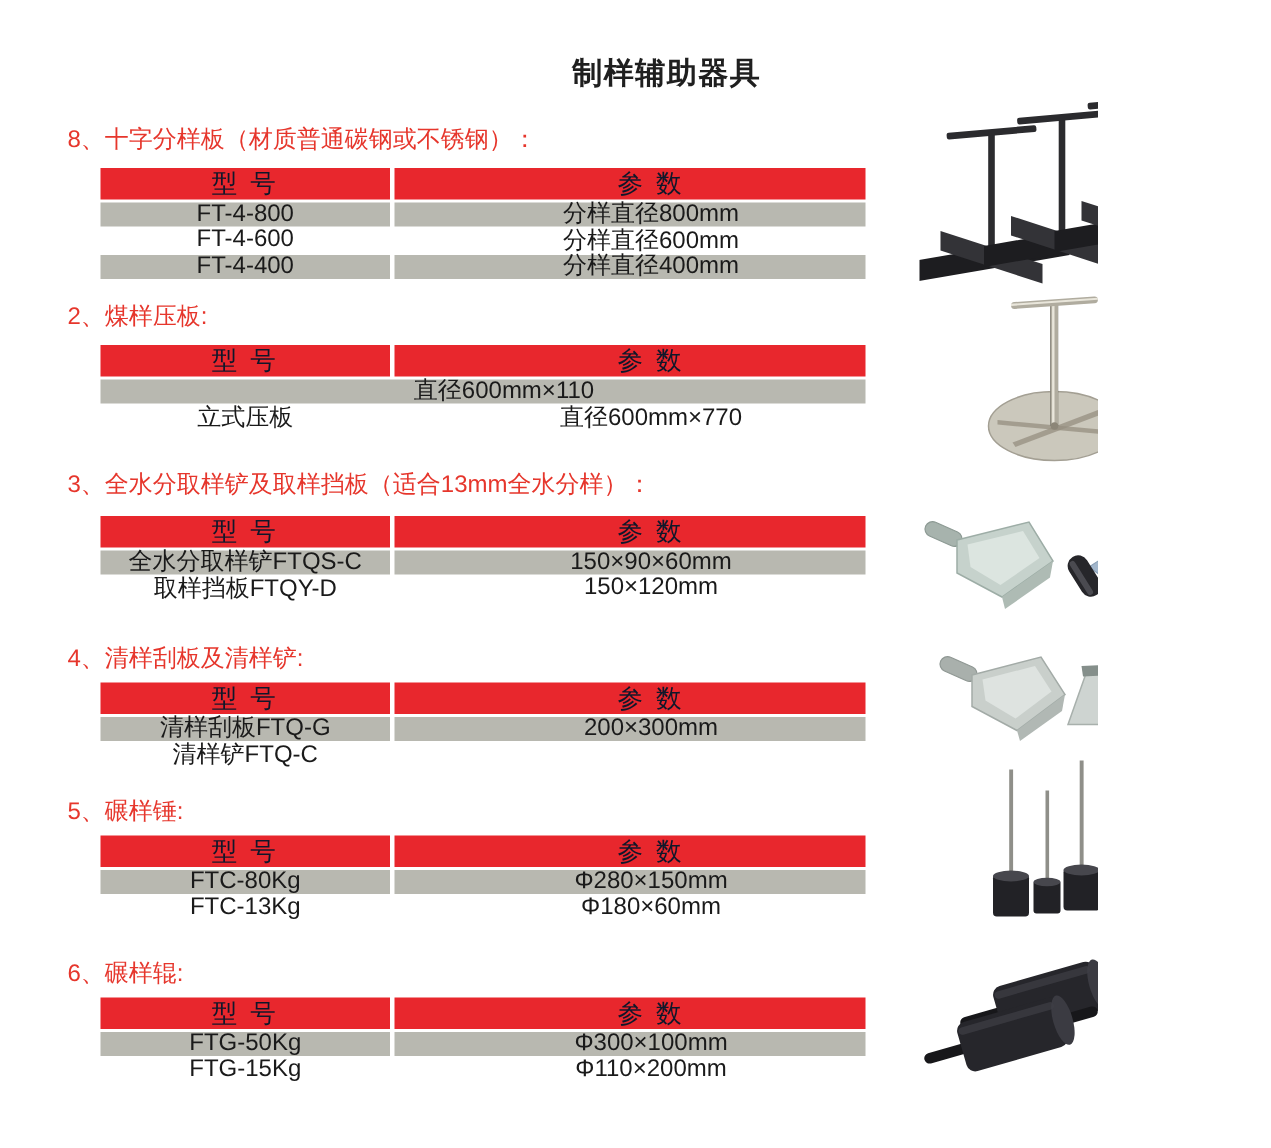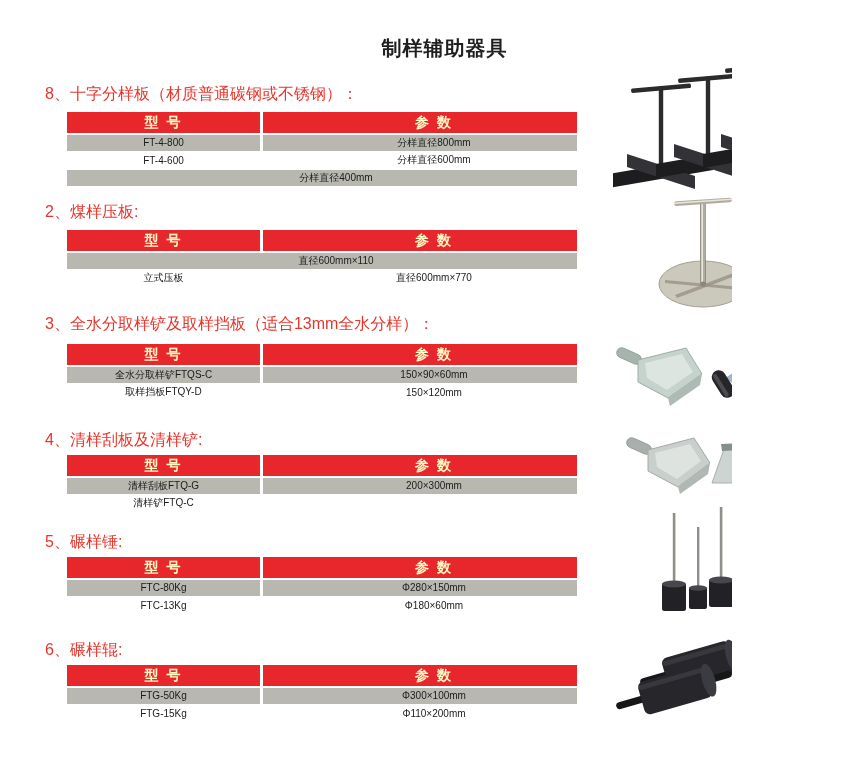"型 号" .tr.th .td { color: #fef9c3 -> #0f172a; font-size: 14px -> 17px; font-weight: bold -> none }
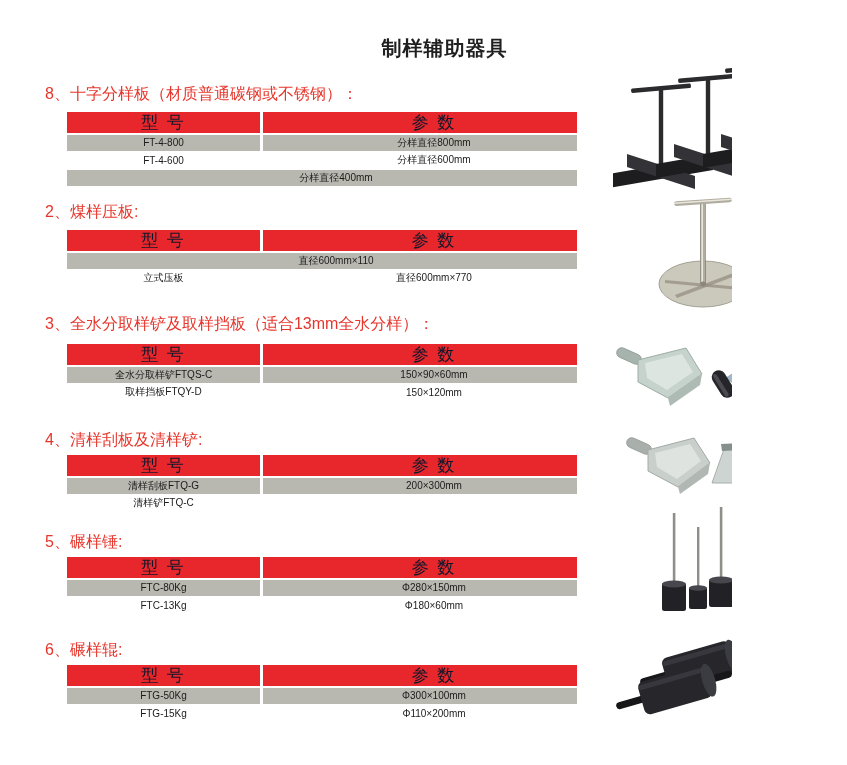"FT-4-800" .td { font-size: 10px -> 16px }
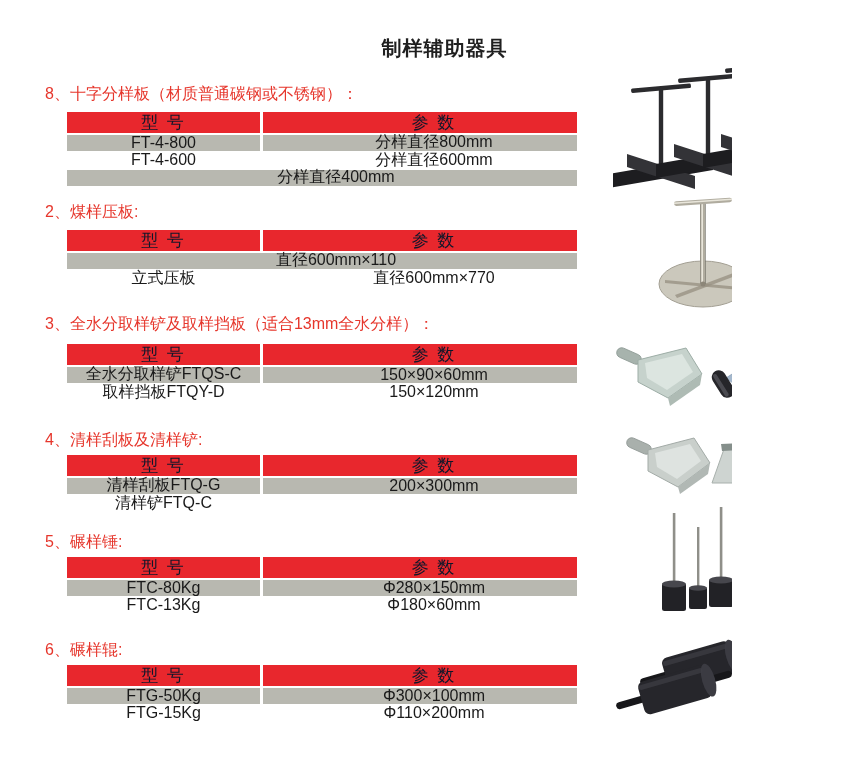"FT-4-400" div.td { html: none -> <div>FT-4-400</div> }
